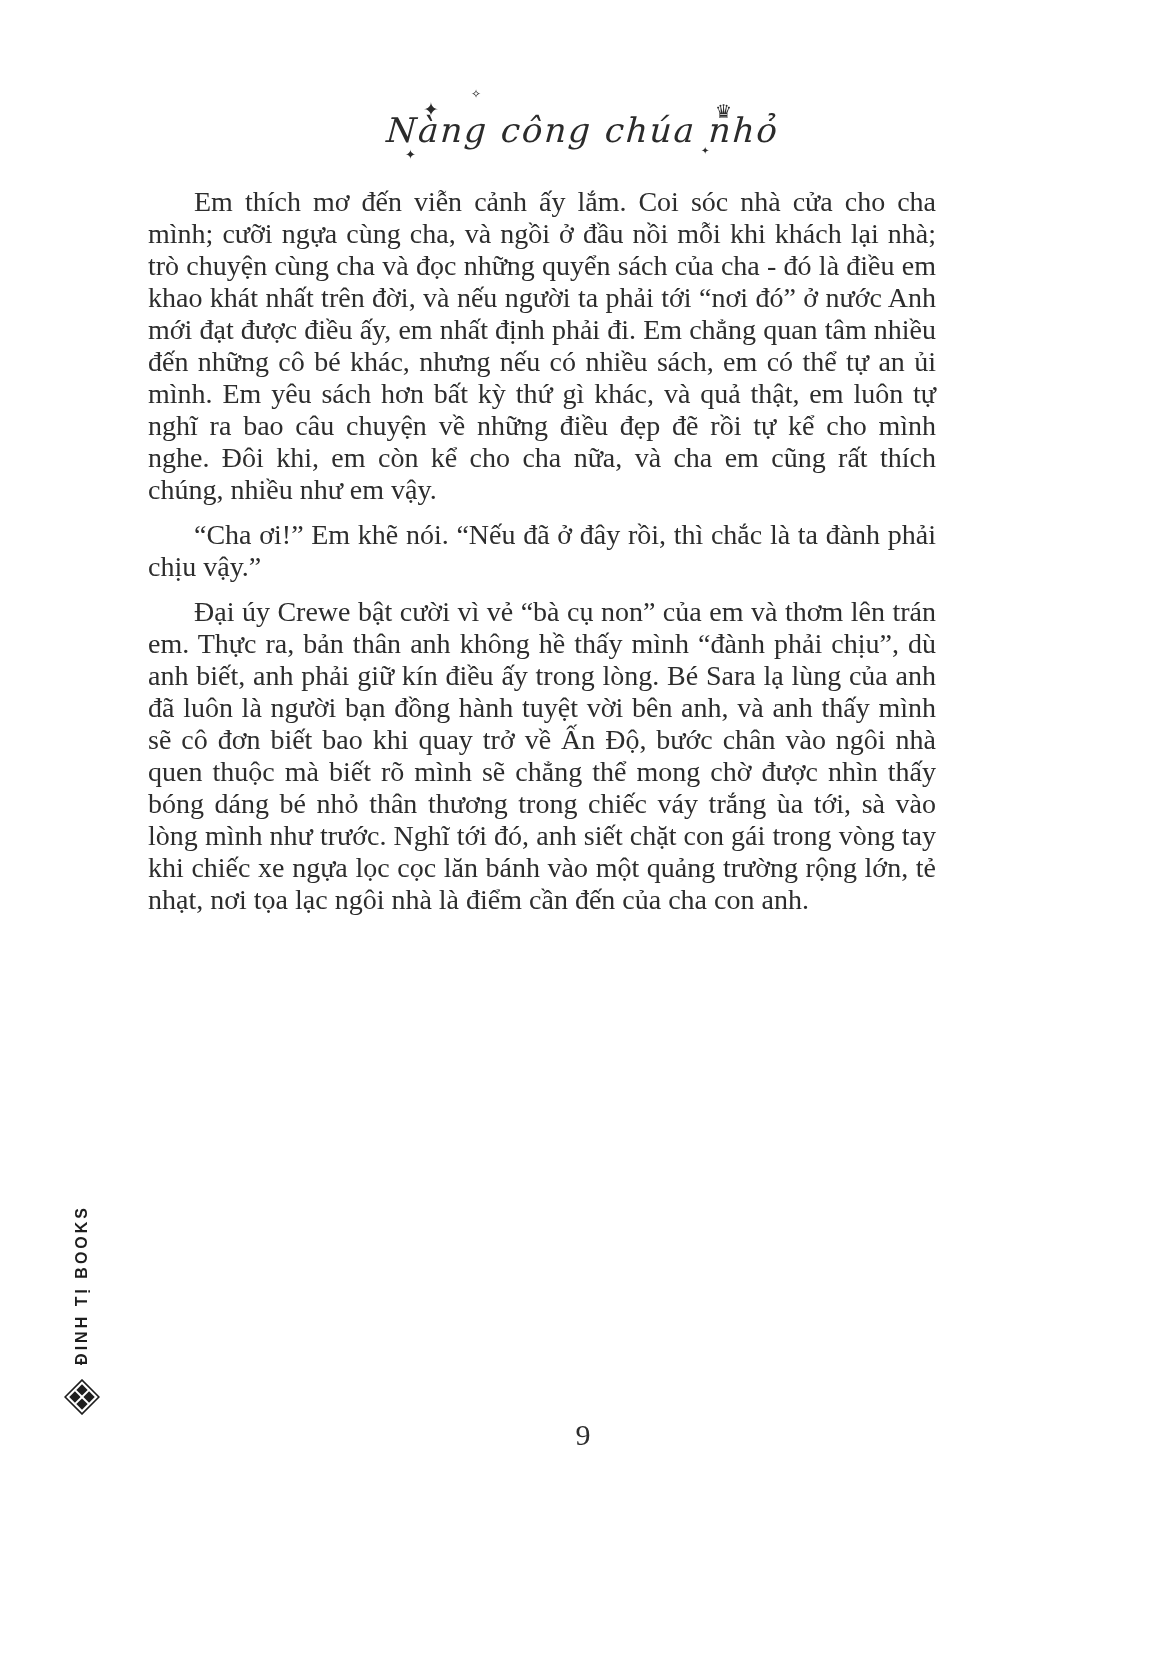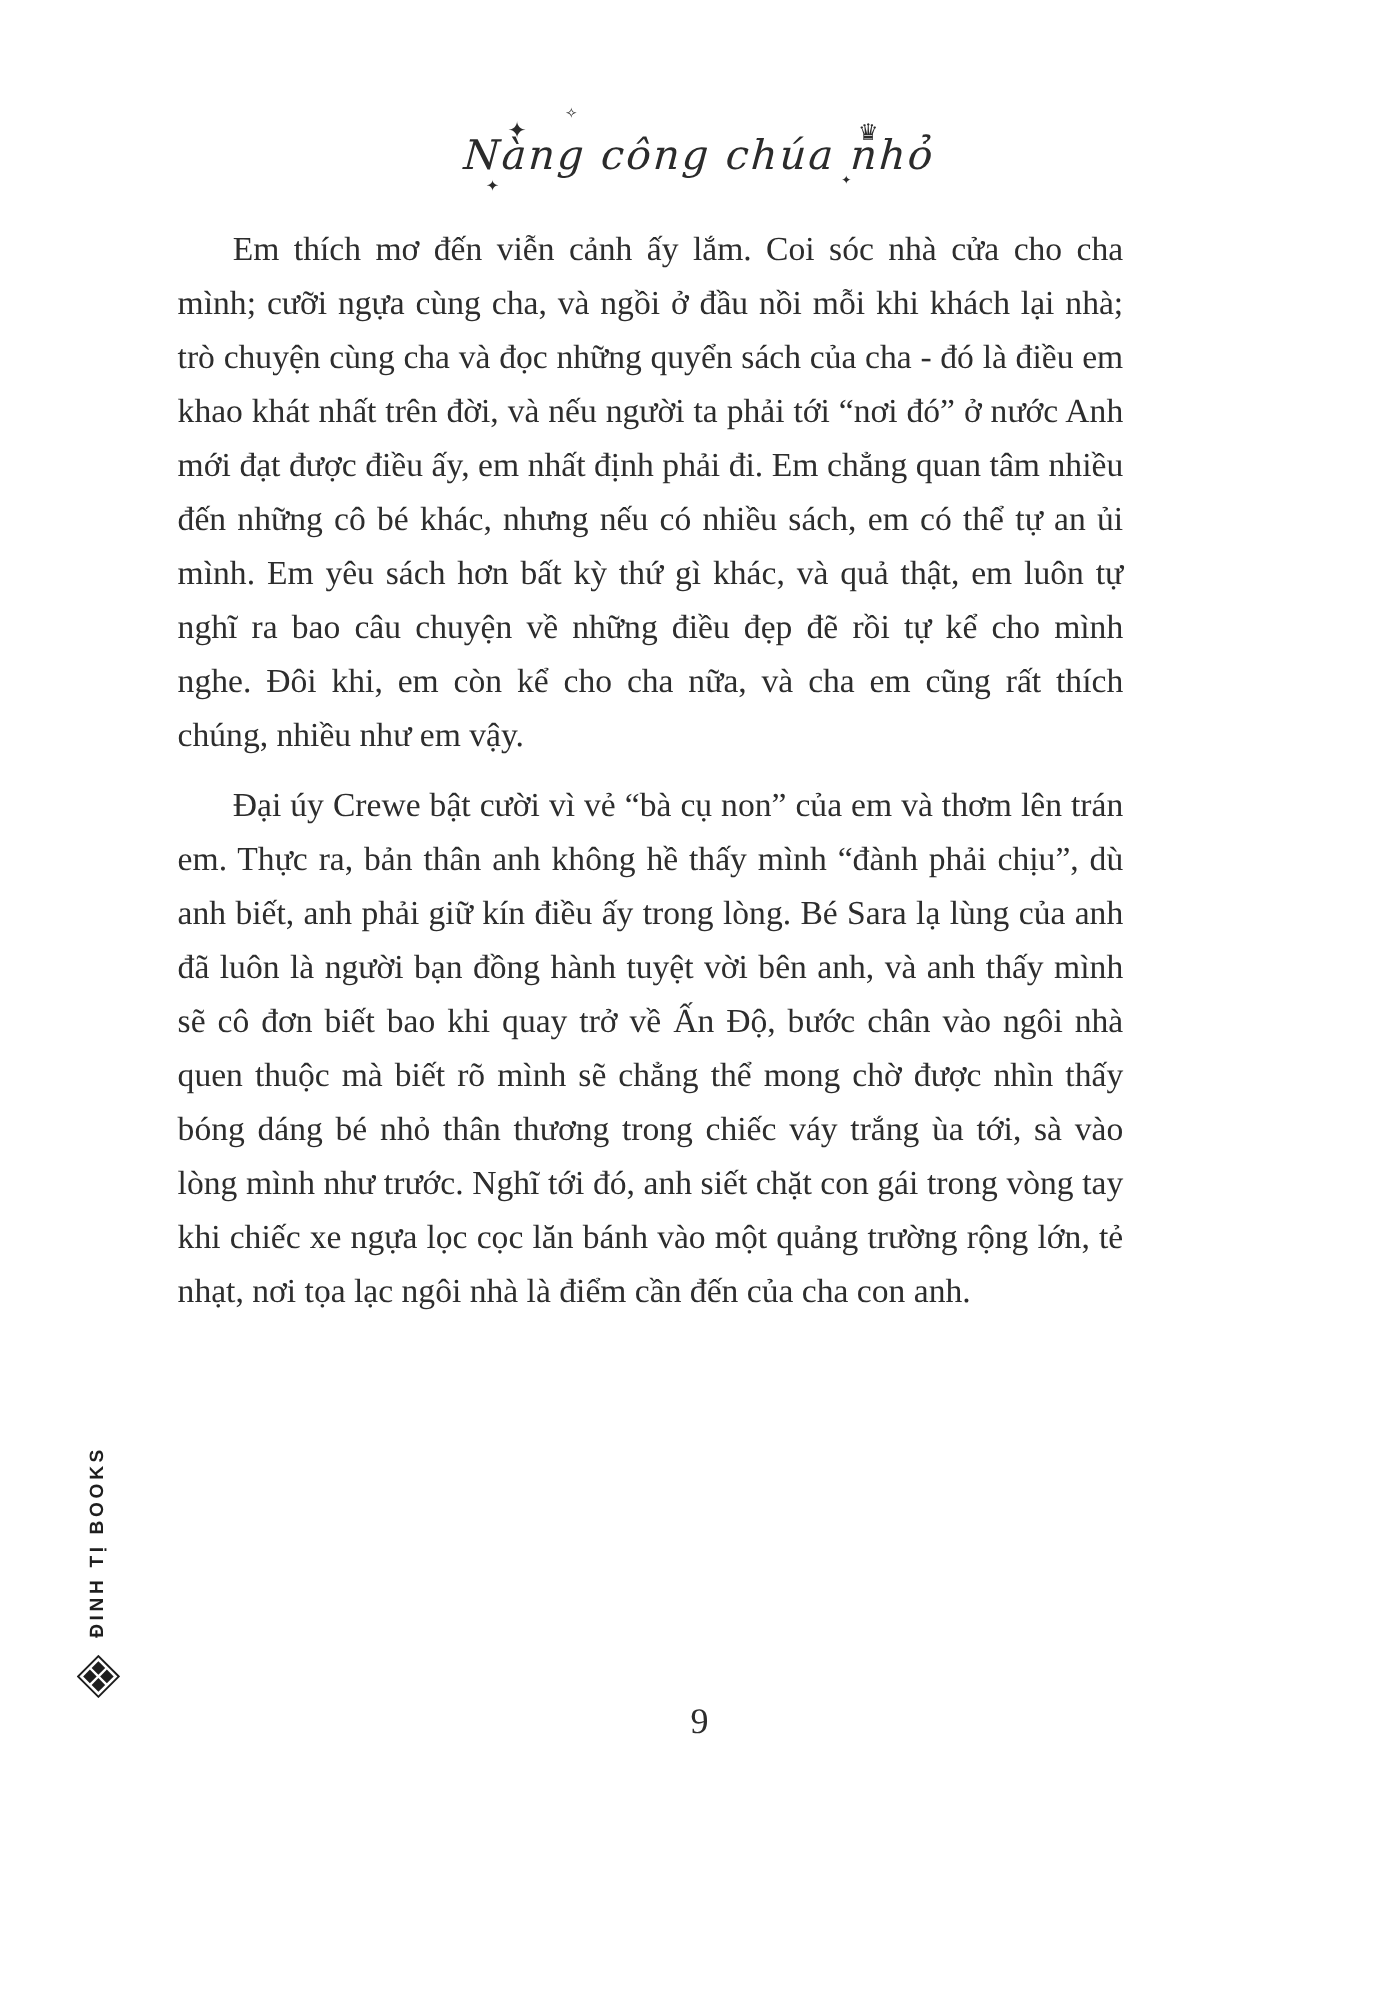"Em thích mơ đến viễn" .page-body p { line-height: 45px -> 32px }
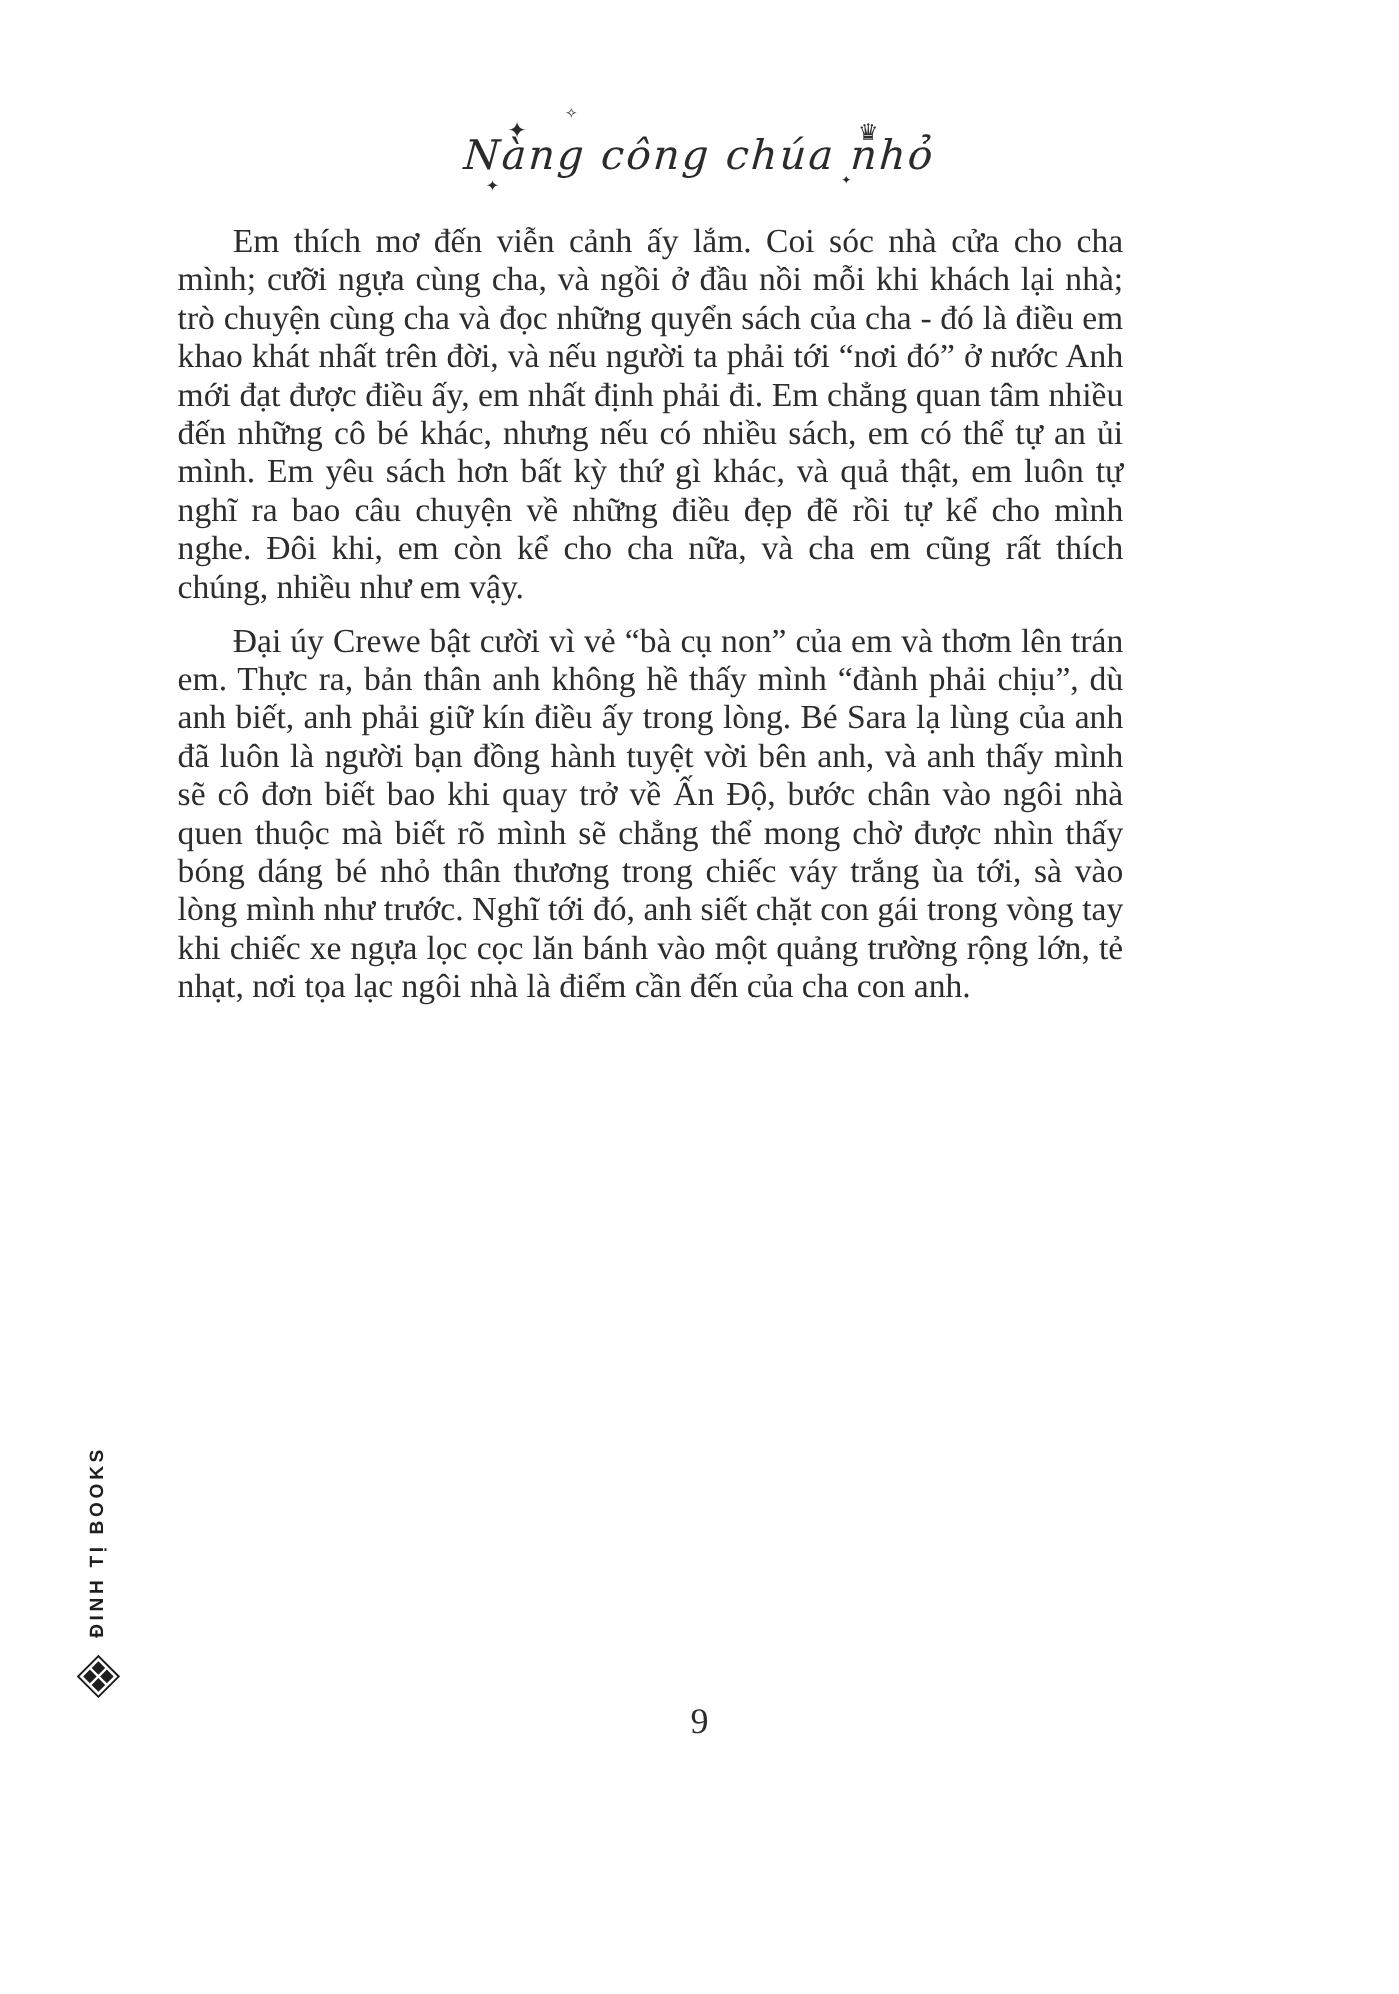"“Cha ơi!” Em khẽ nói." p { html: none -> <p>“Cha ơi!” Em khẽ nói. “Nếu đã ở đây rồi, thì chắc là ta đành phải chịu vậy.”</p> }
